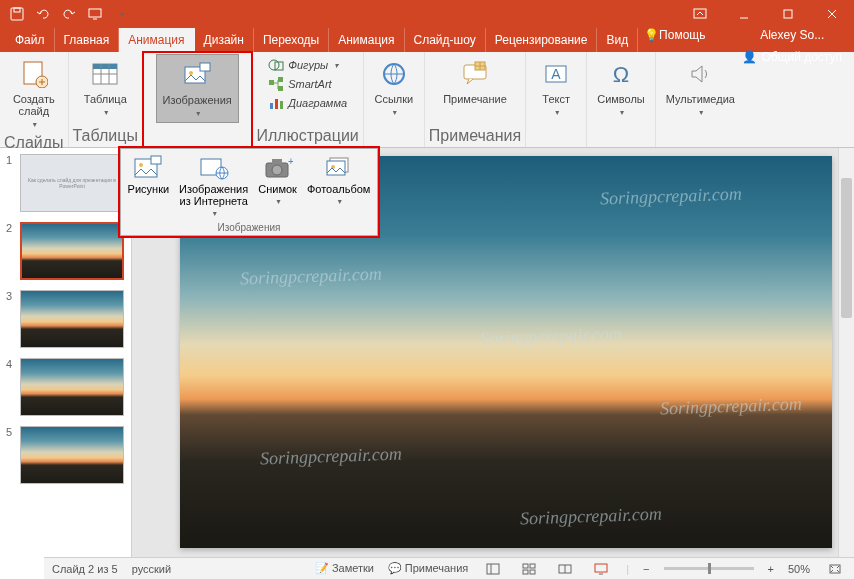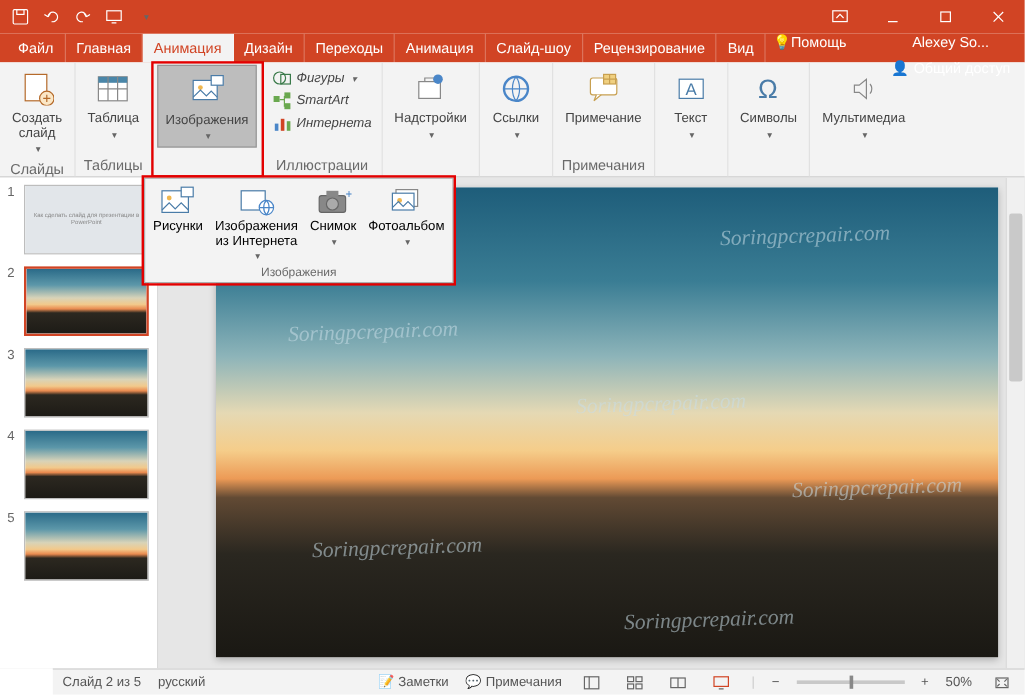"Интернета" span { text: Интернета -> Диаграмма }
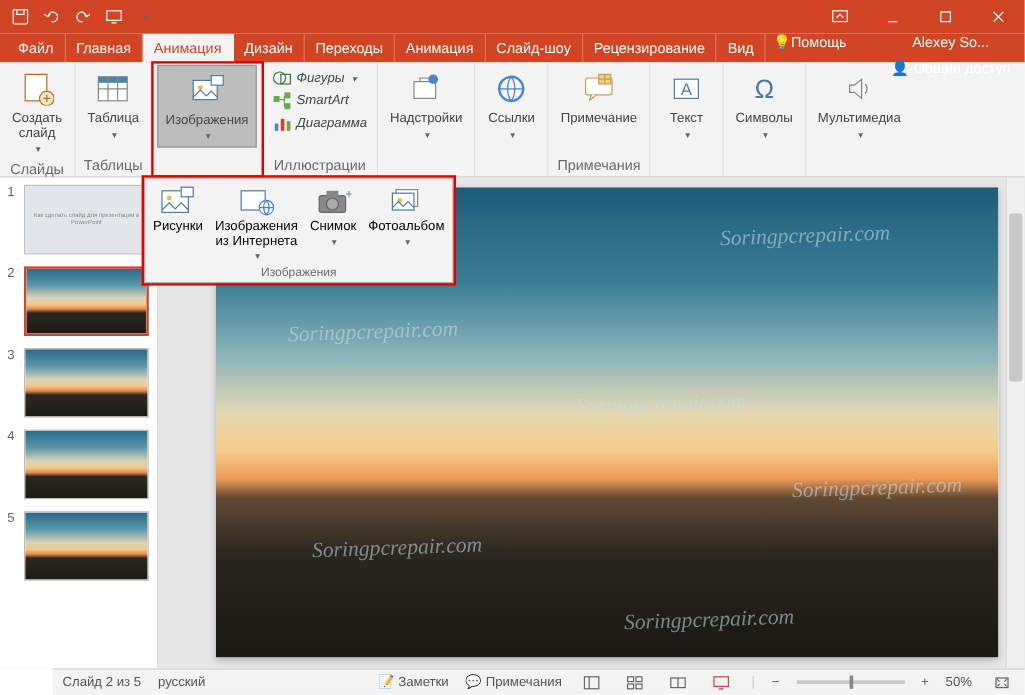"Надстройки" div.rgroup { html: <div> <div> <div> <div> <svg> <rect></rect> <path></path> <circle></circle> </svg> </div> <div>Надстройки</div> </div> </div> <div>&nbsp;</div> </div> -> none }
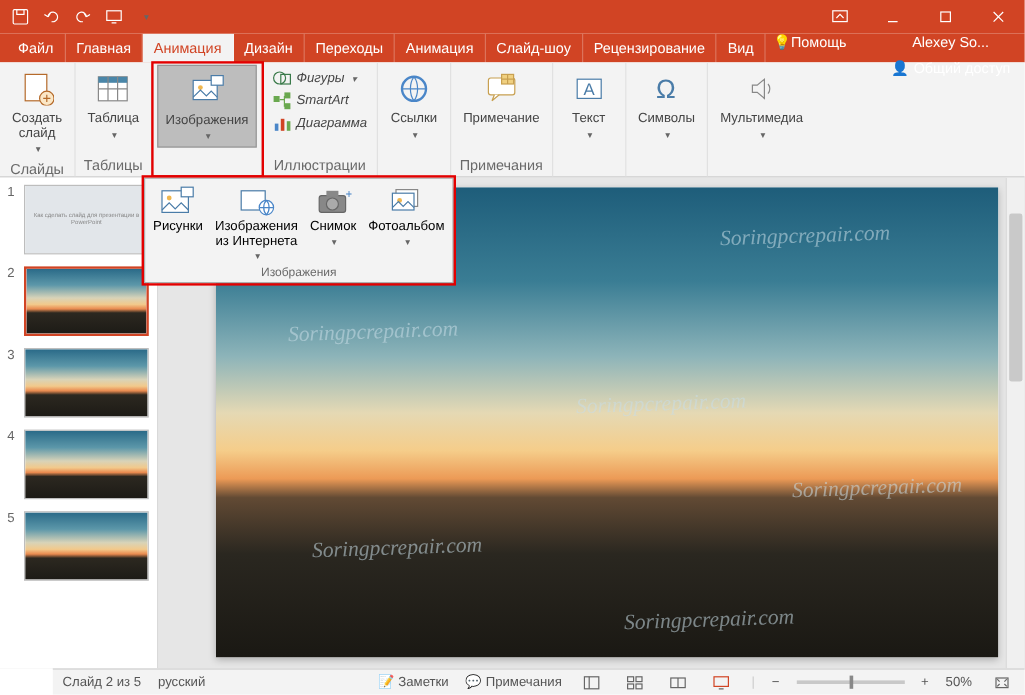"Слайды" .rgroup-label { font-size: 12px -> 16px }
